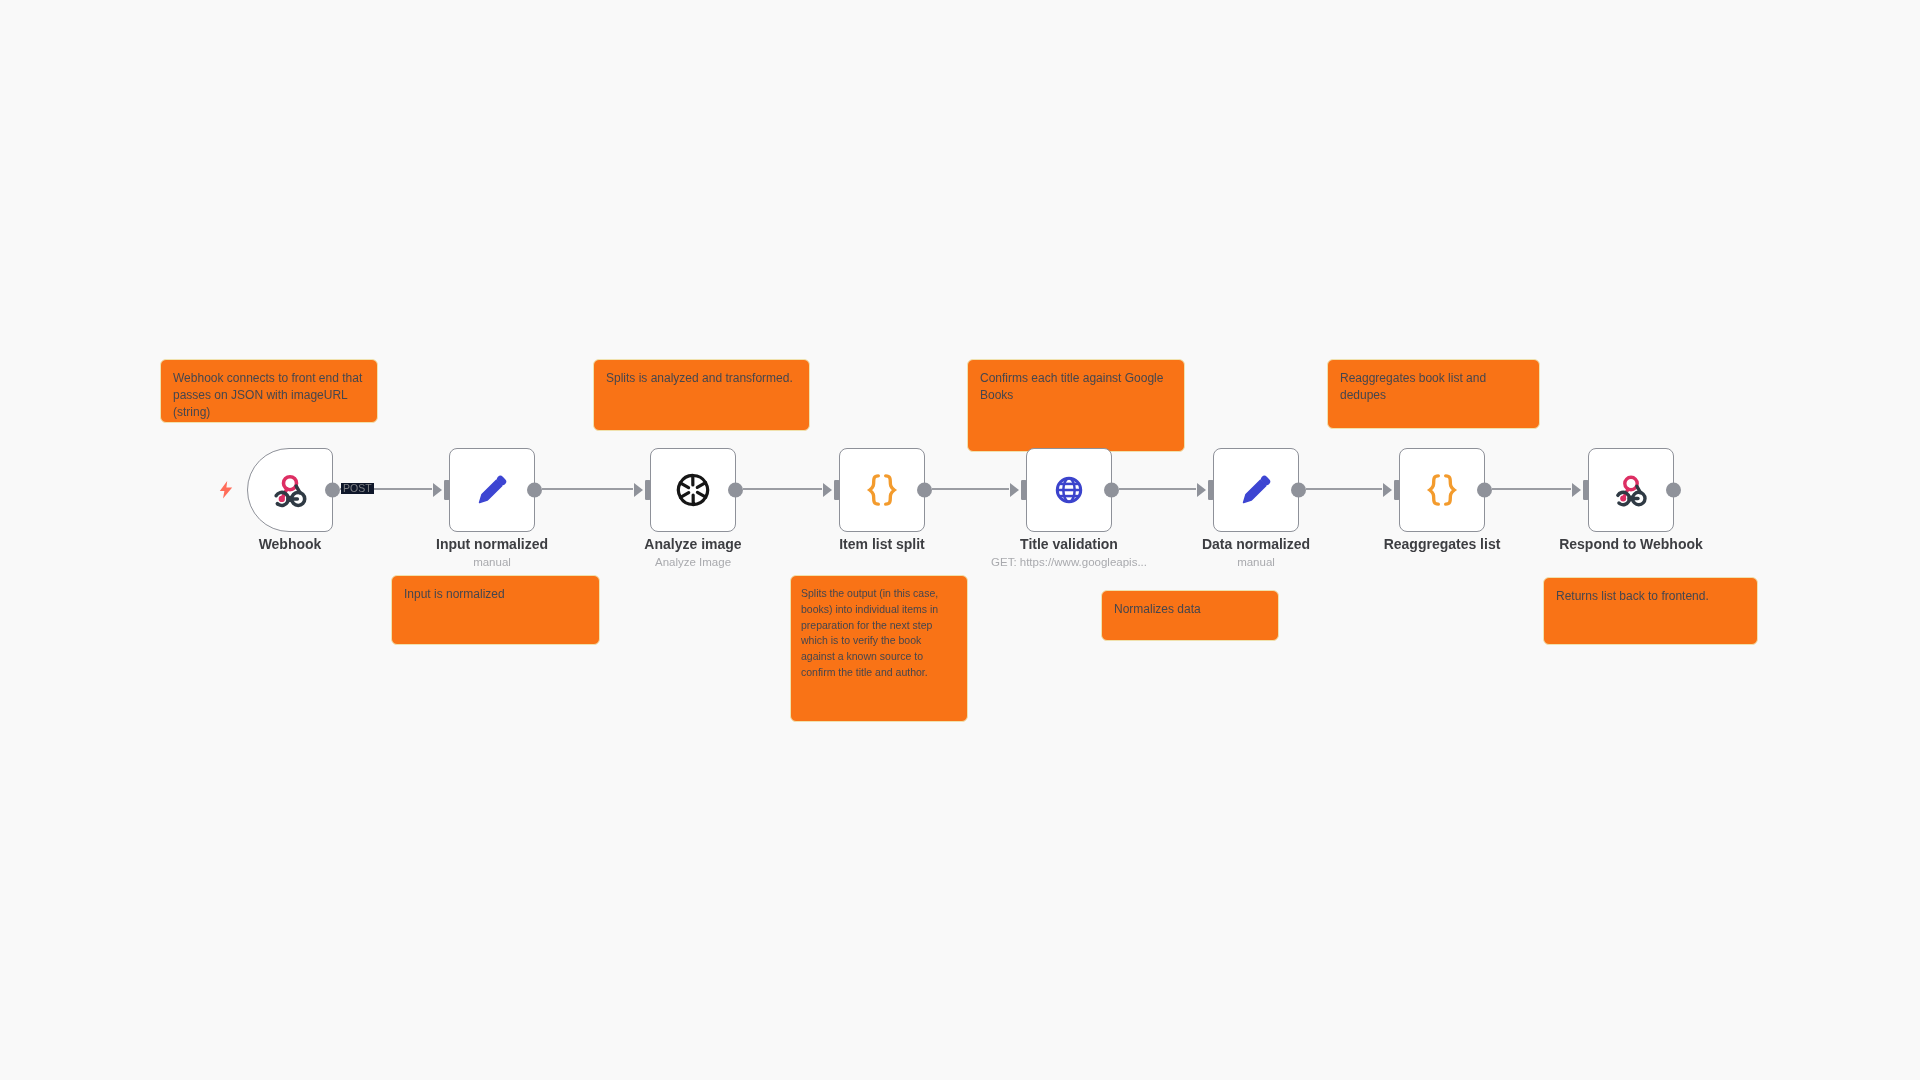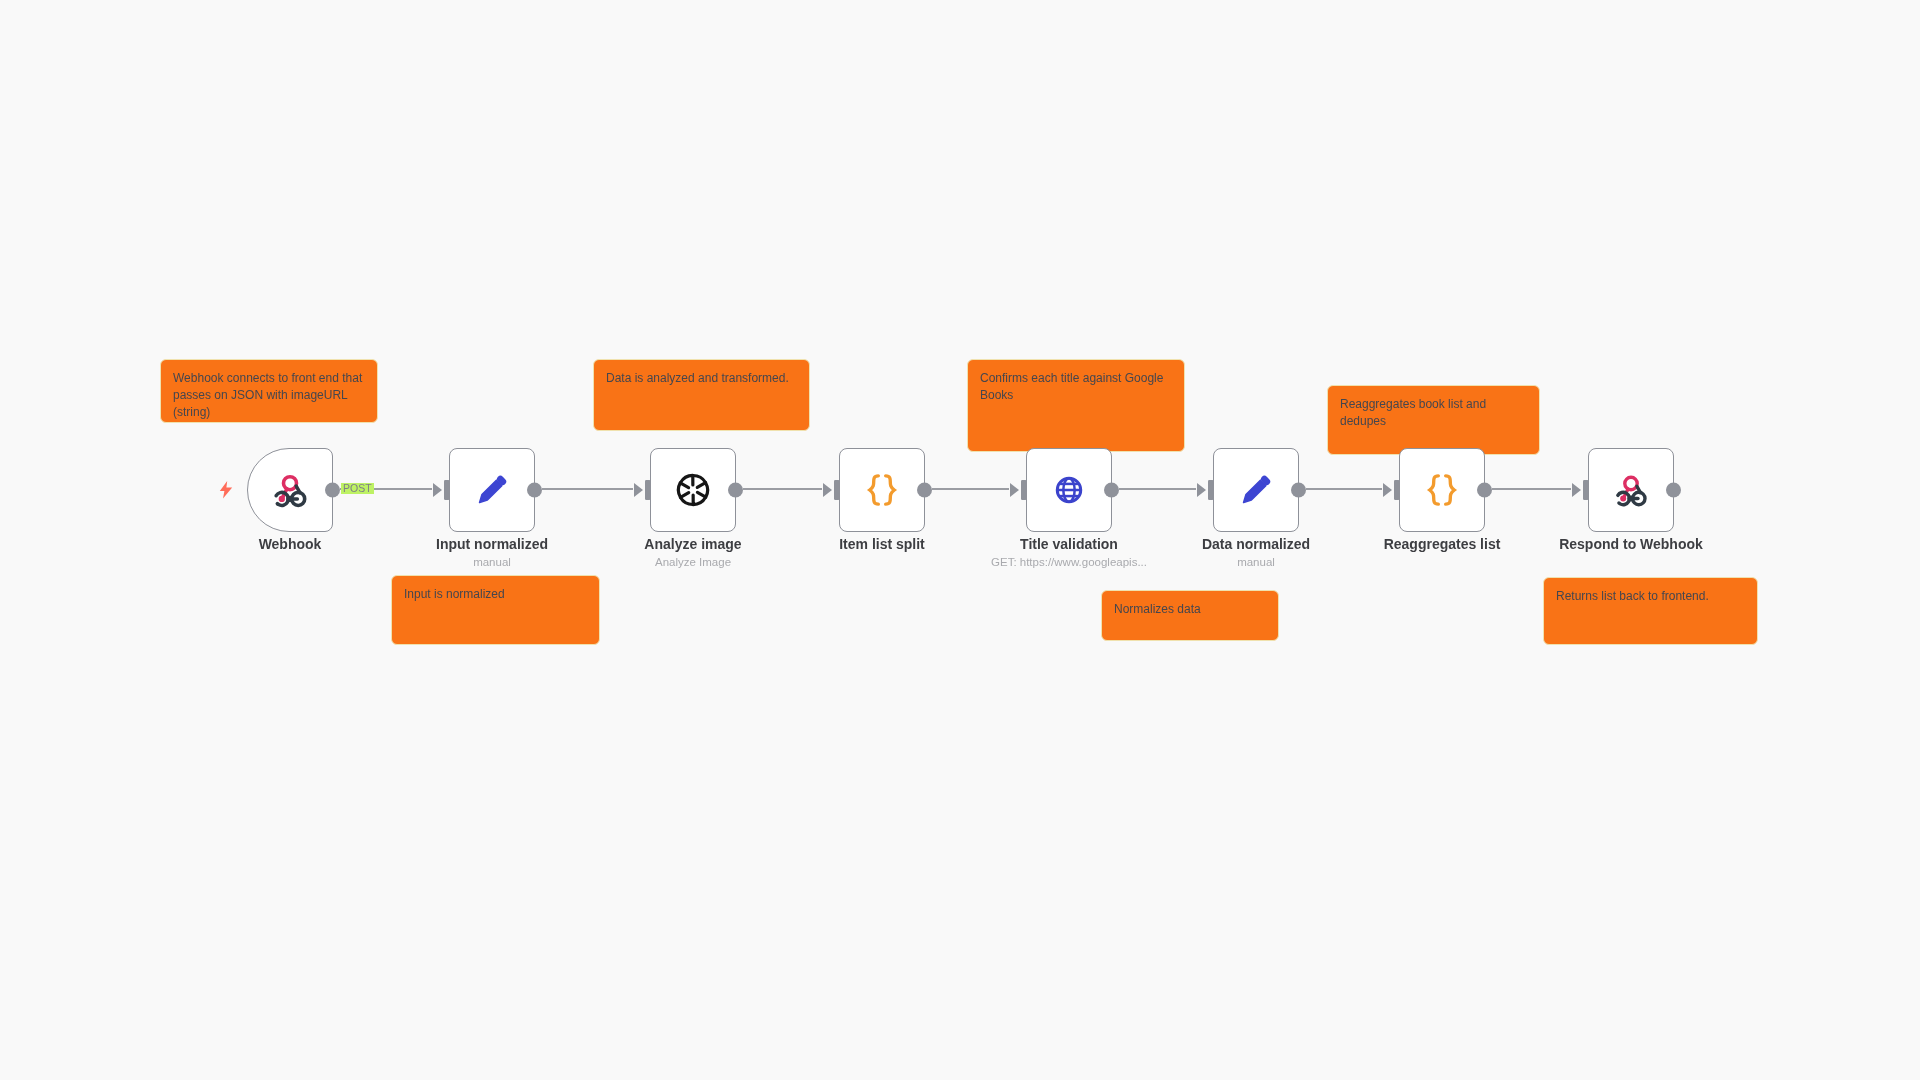"Data is analyzed and transformed." div.sticky { text: Data -> Splits }
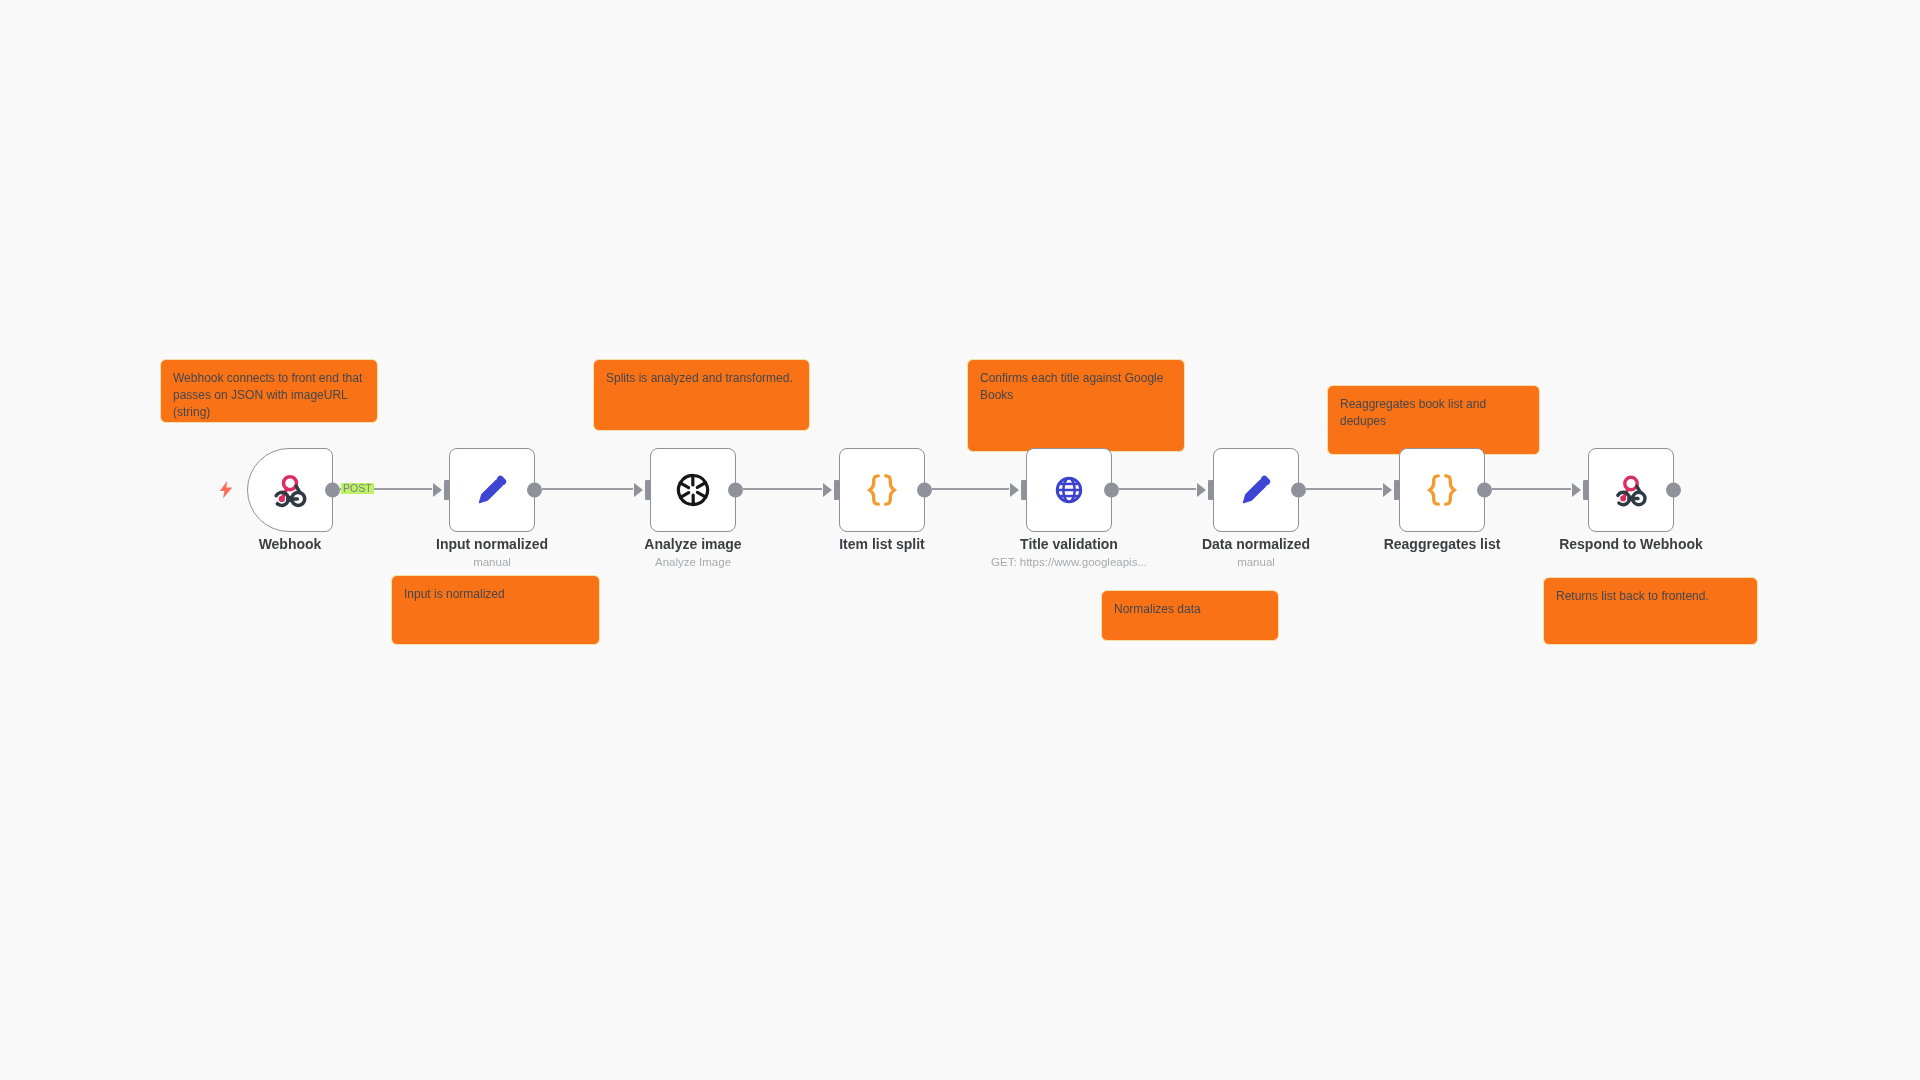"Reaggregates book list and dedupes" div.sticky { margin-top: 26px -> none }
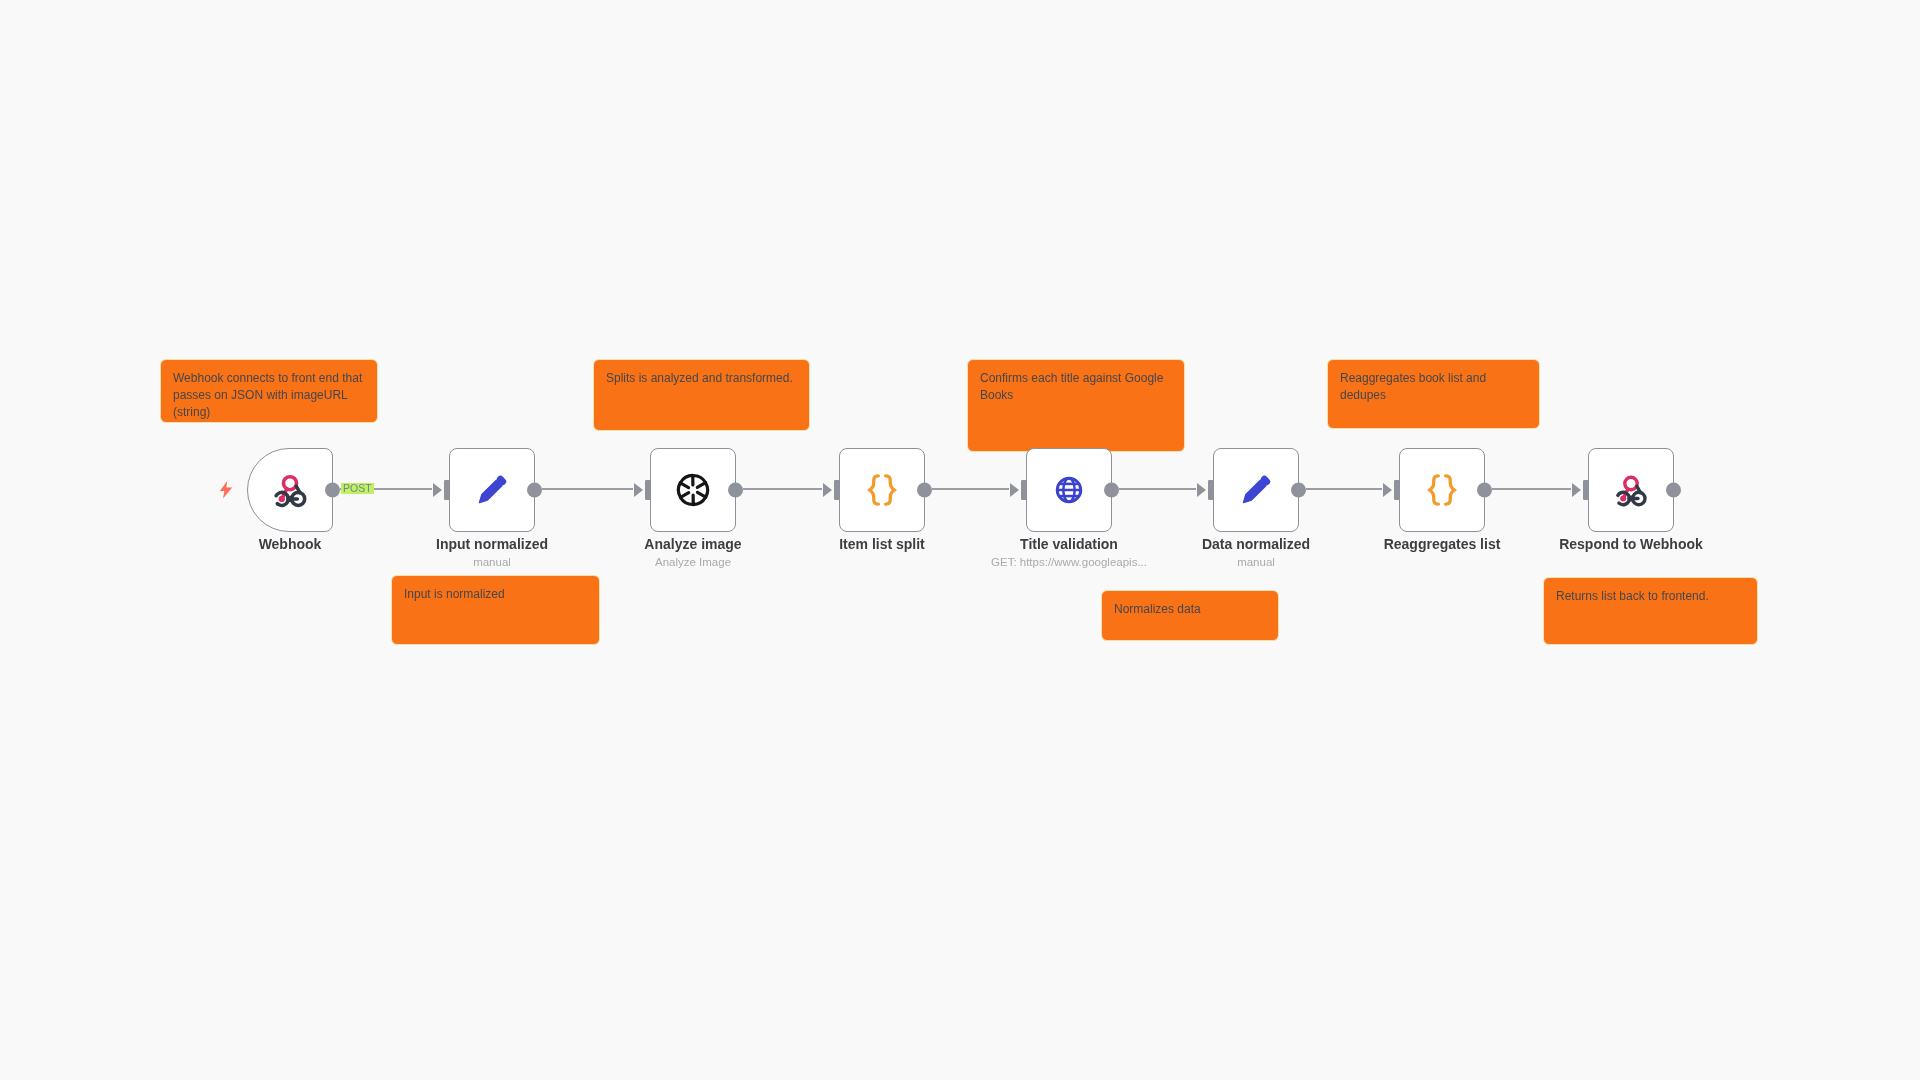"POST" .conn-label { background: #bef264 -> #0f172a }
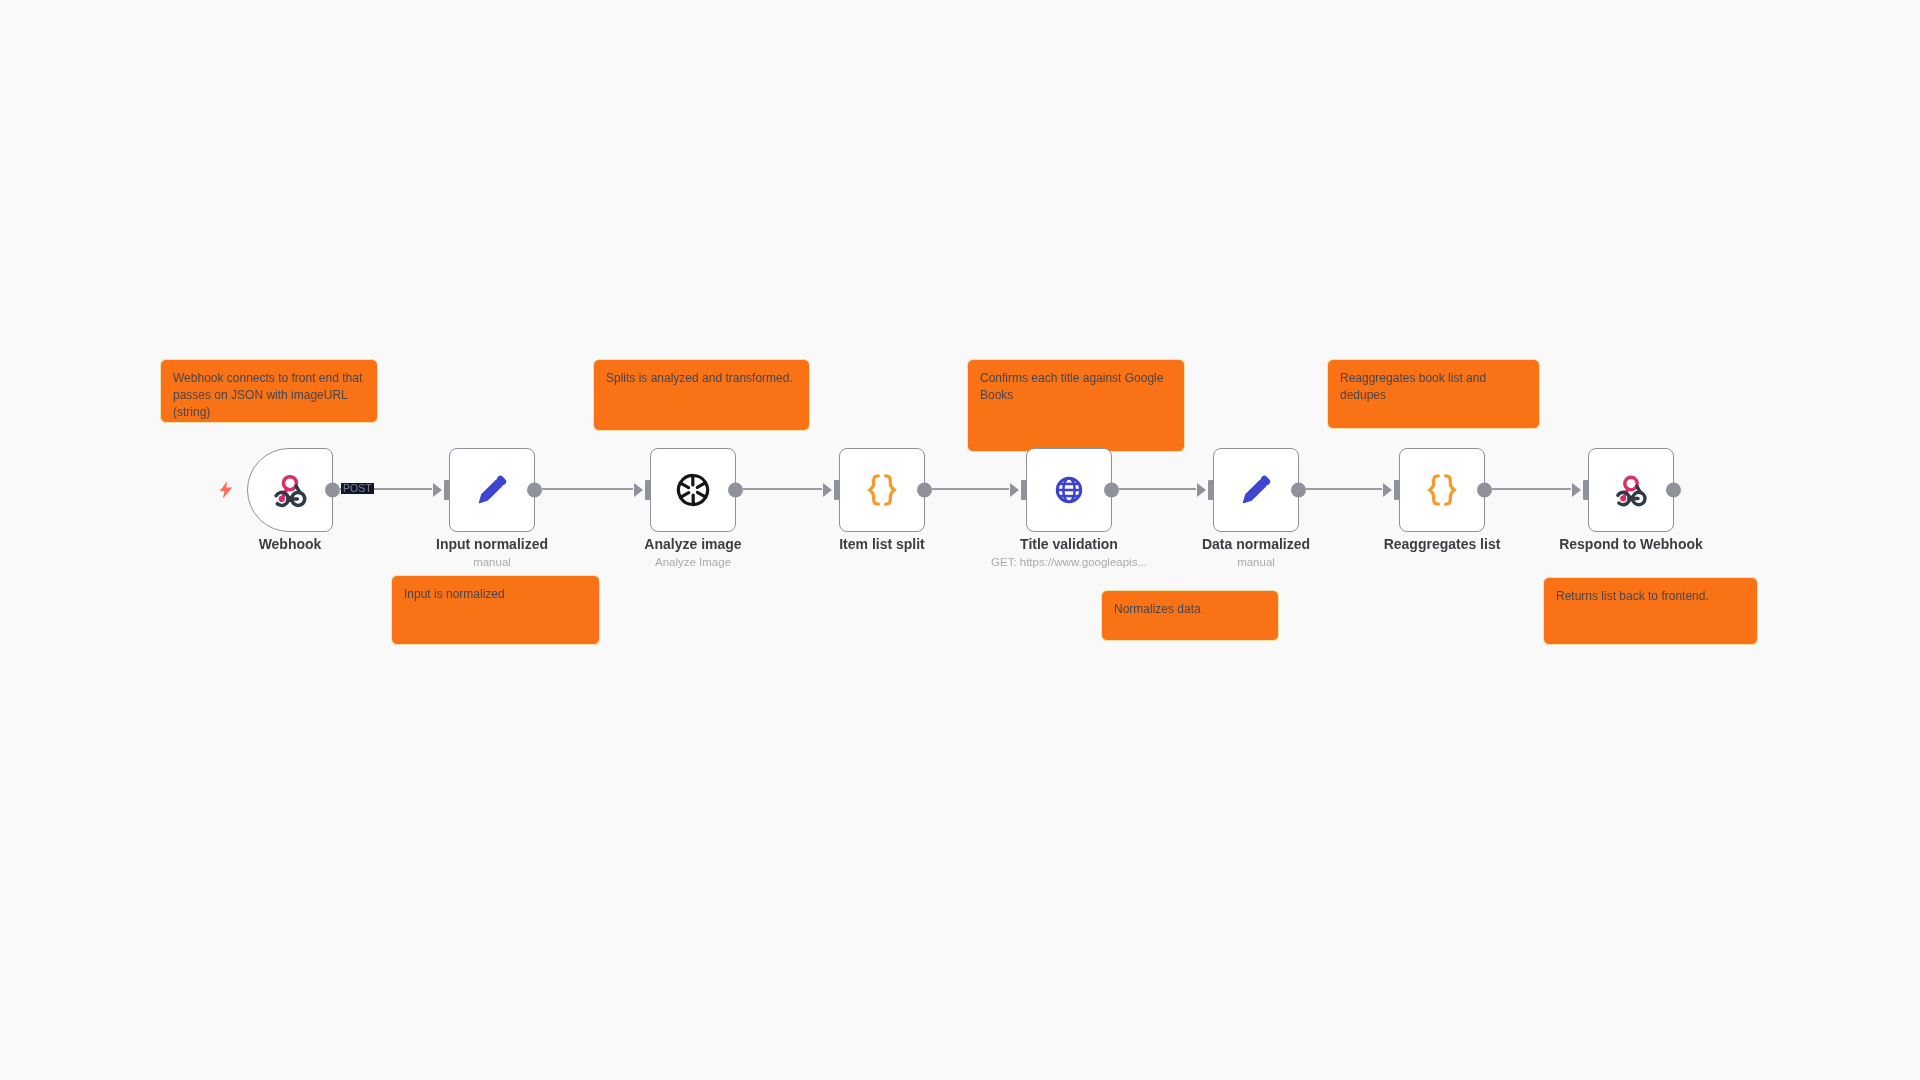"Splits the output (in this" div.sticky { html: none -> <div>Splits the output (in this case, books) into individual items in preparation for the next step which is to verify the book against a known source to confirm the title and author.</div> }
